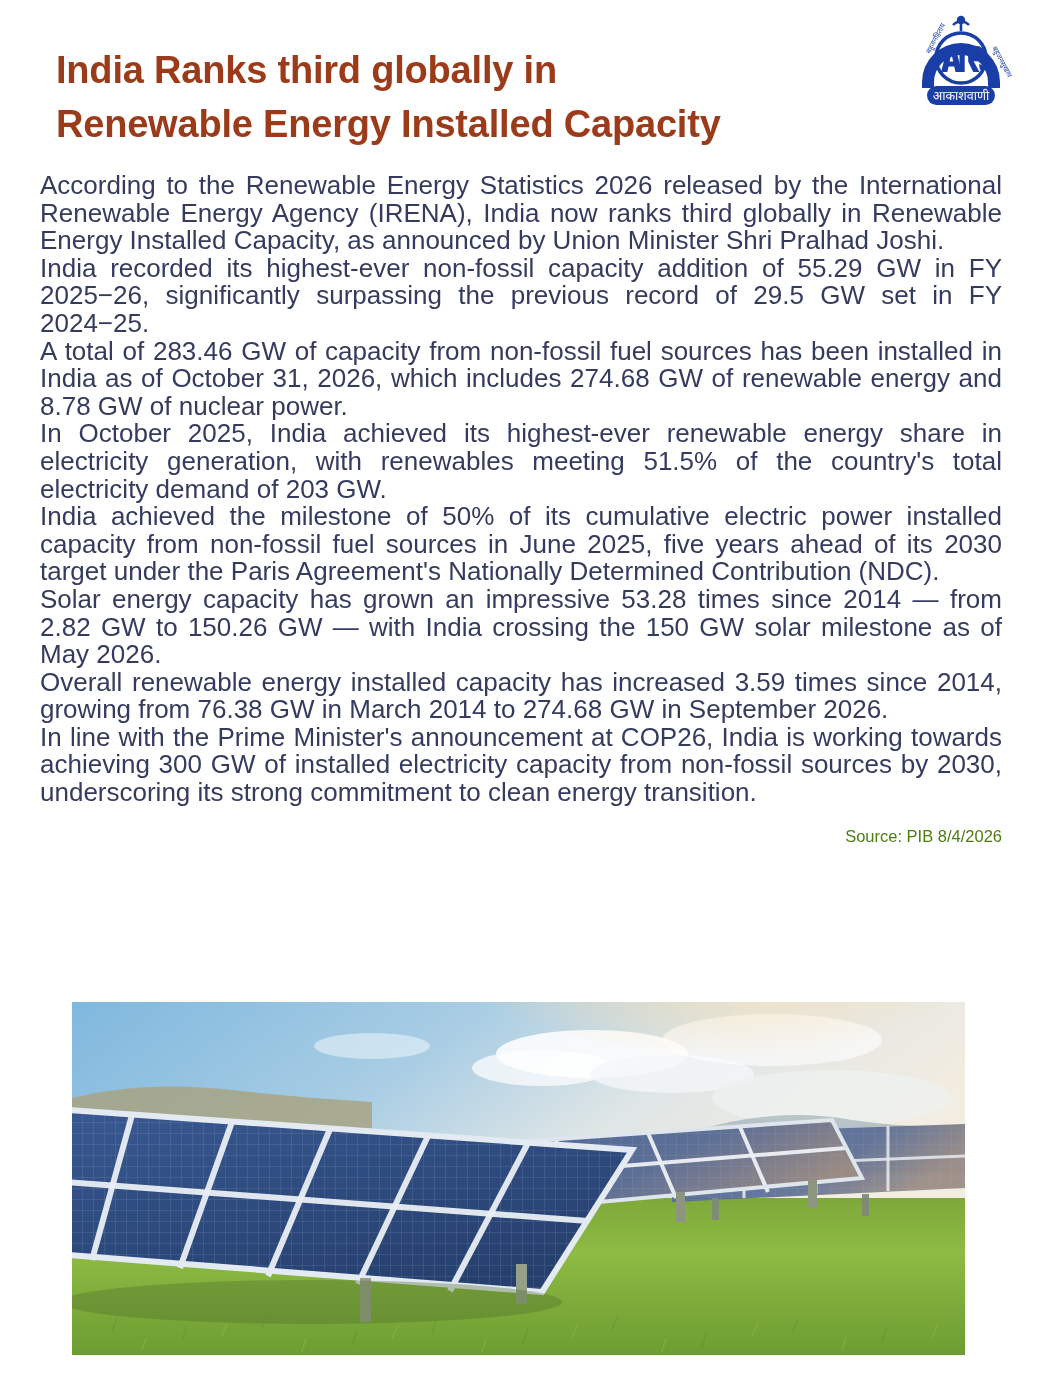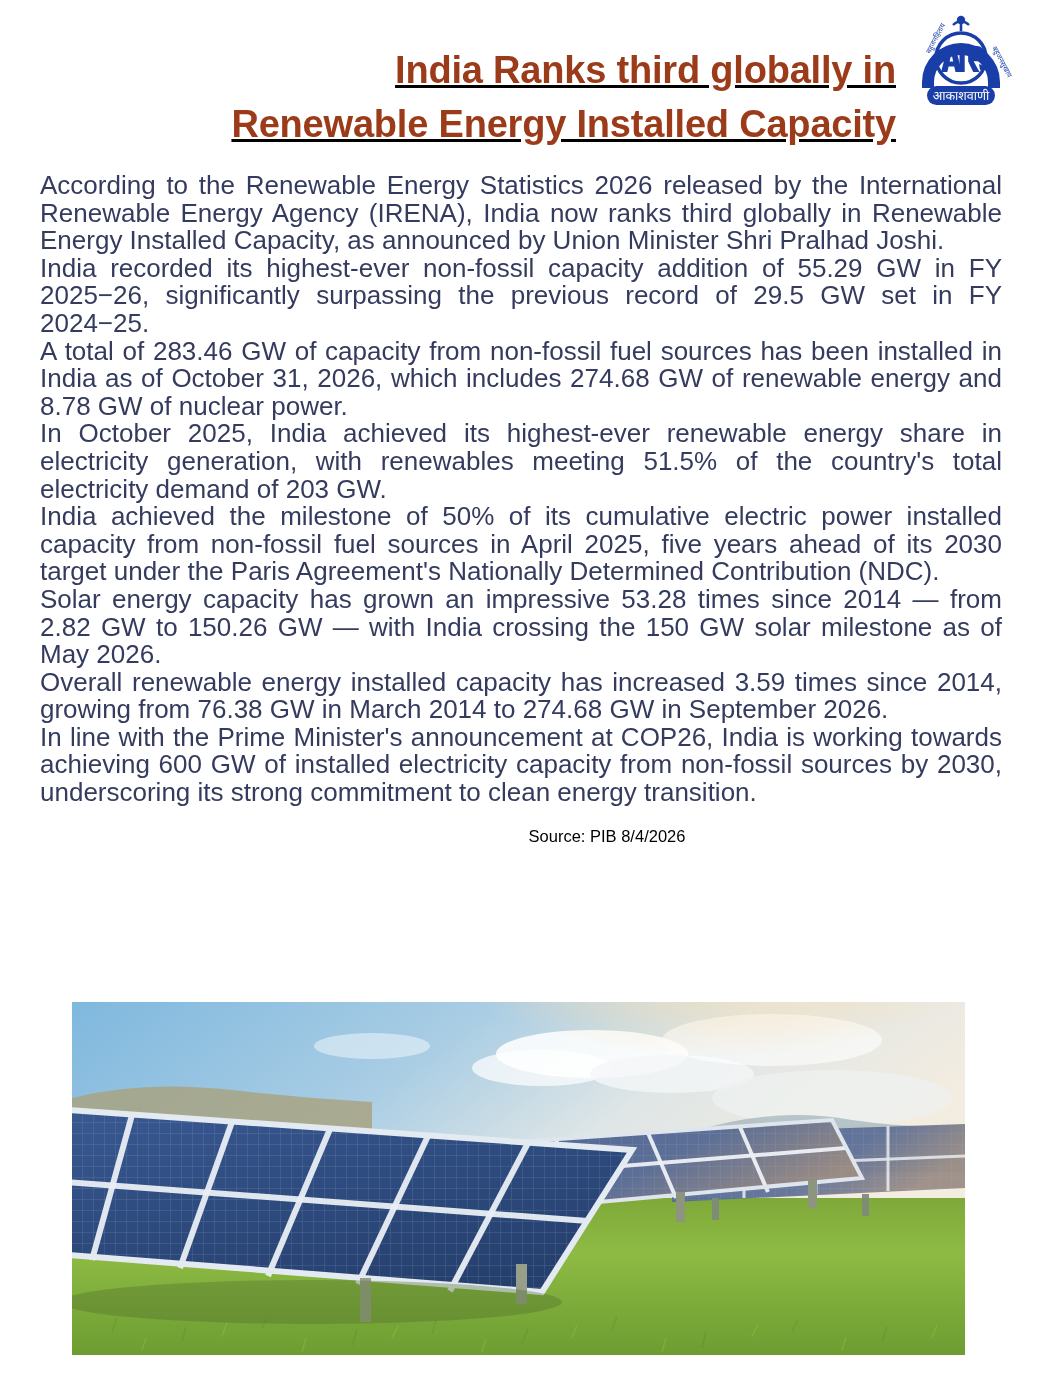"India Ranks third globally in" .title-block { text-align: right -> left; text-decoration: underline -> none }
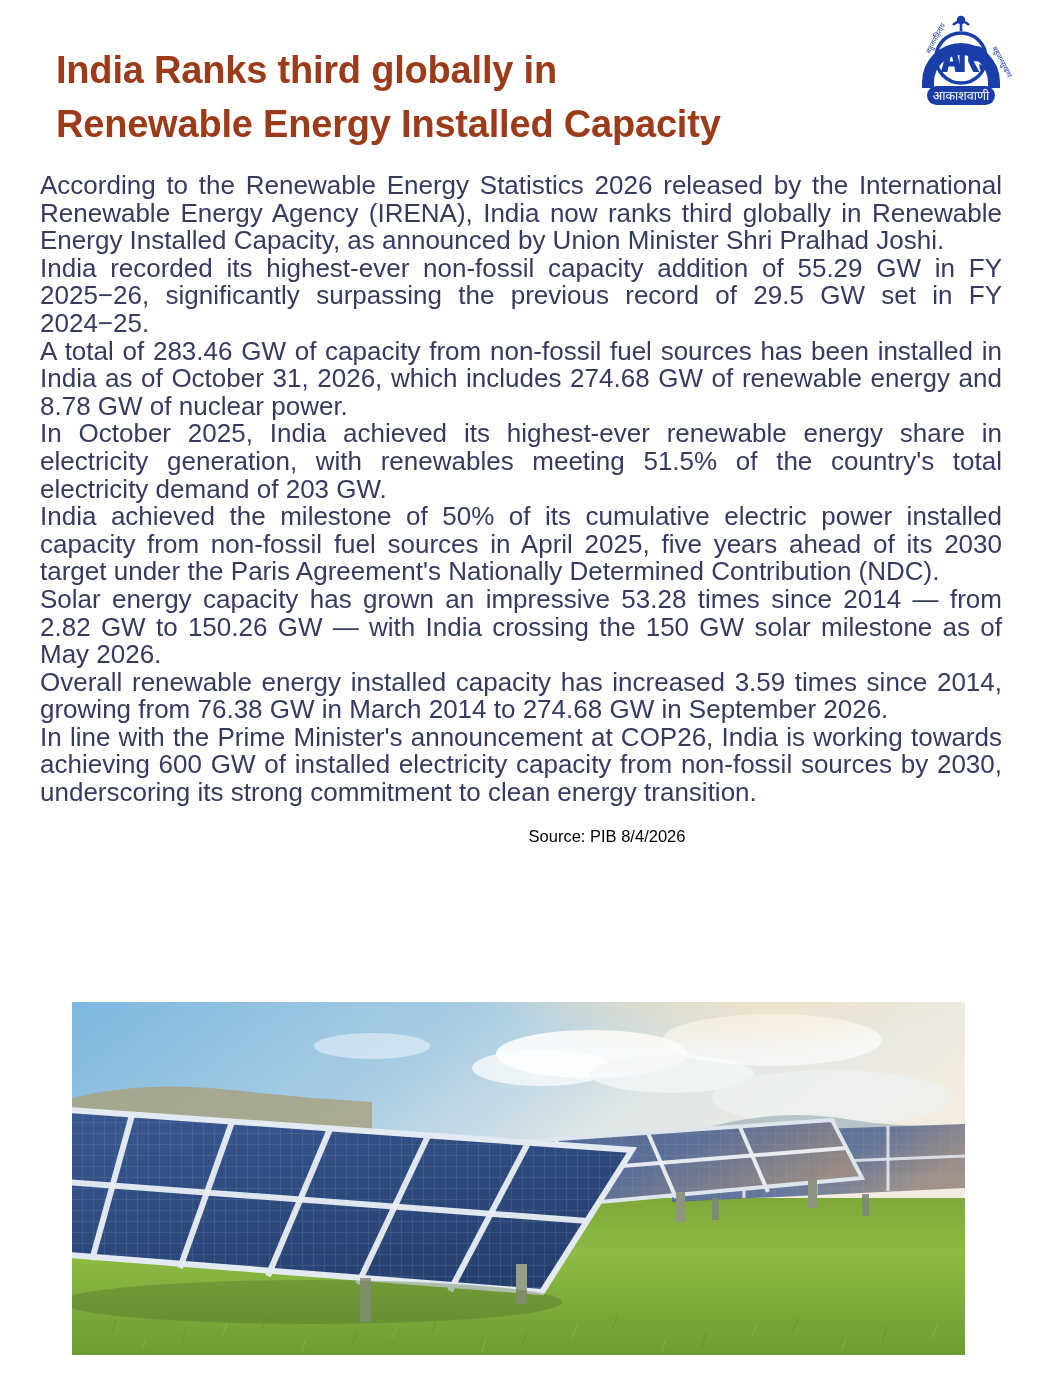"India achieved the milestone of" p.para { text: April -> June }
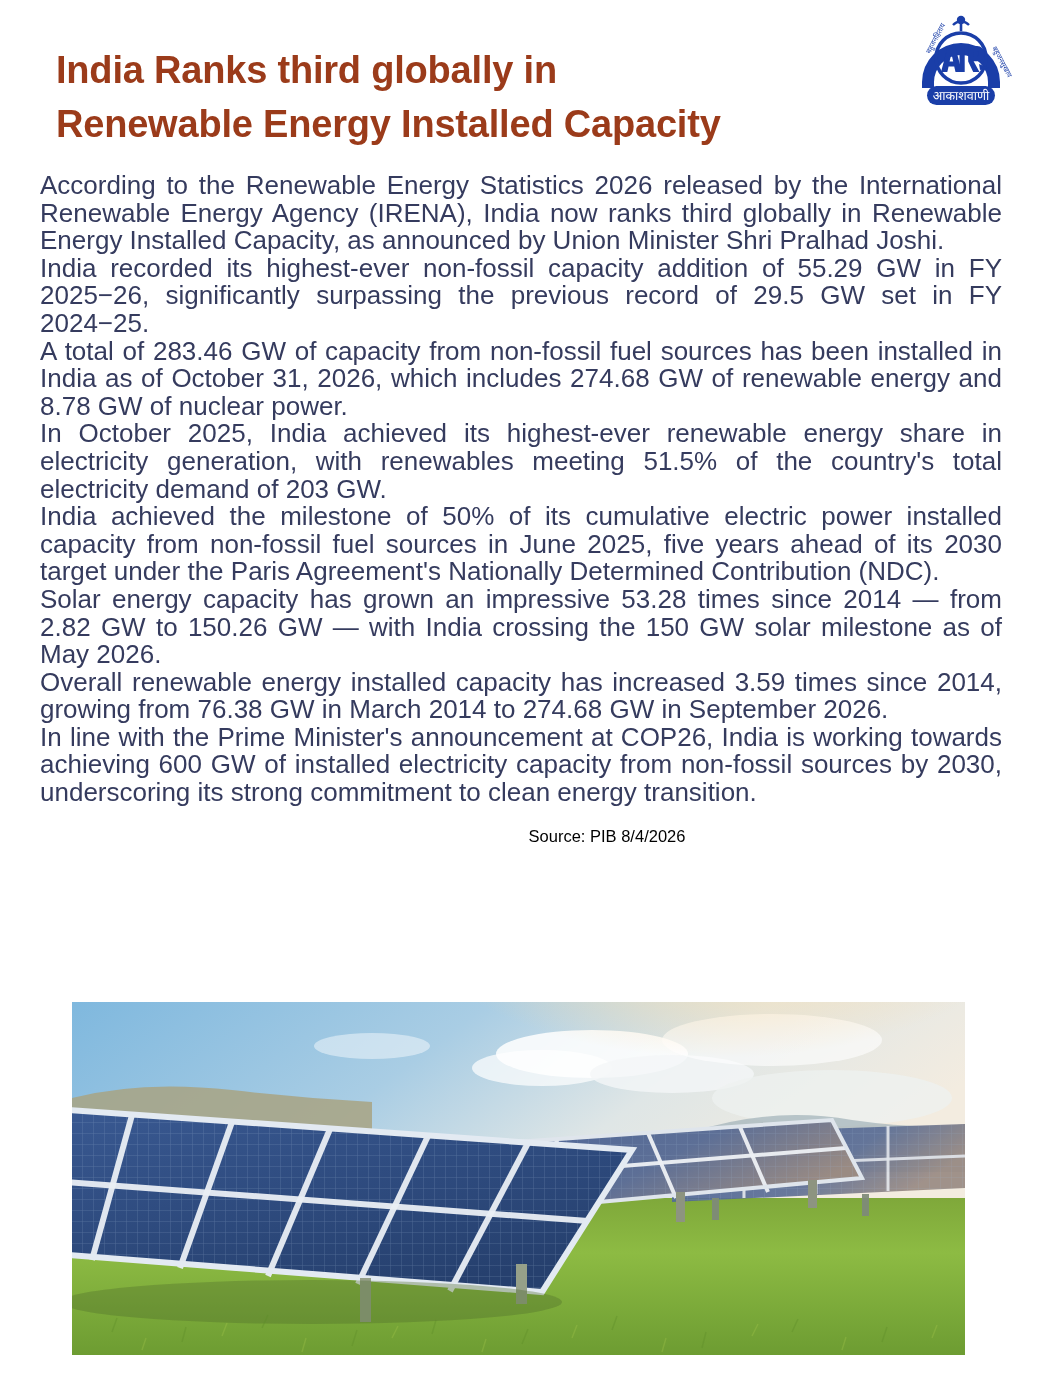"In line with the Prime" p.para { text: 600 -> 300 }
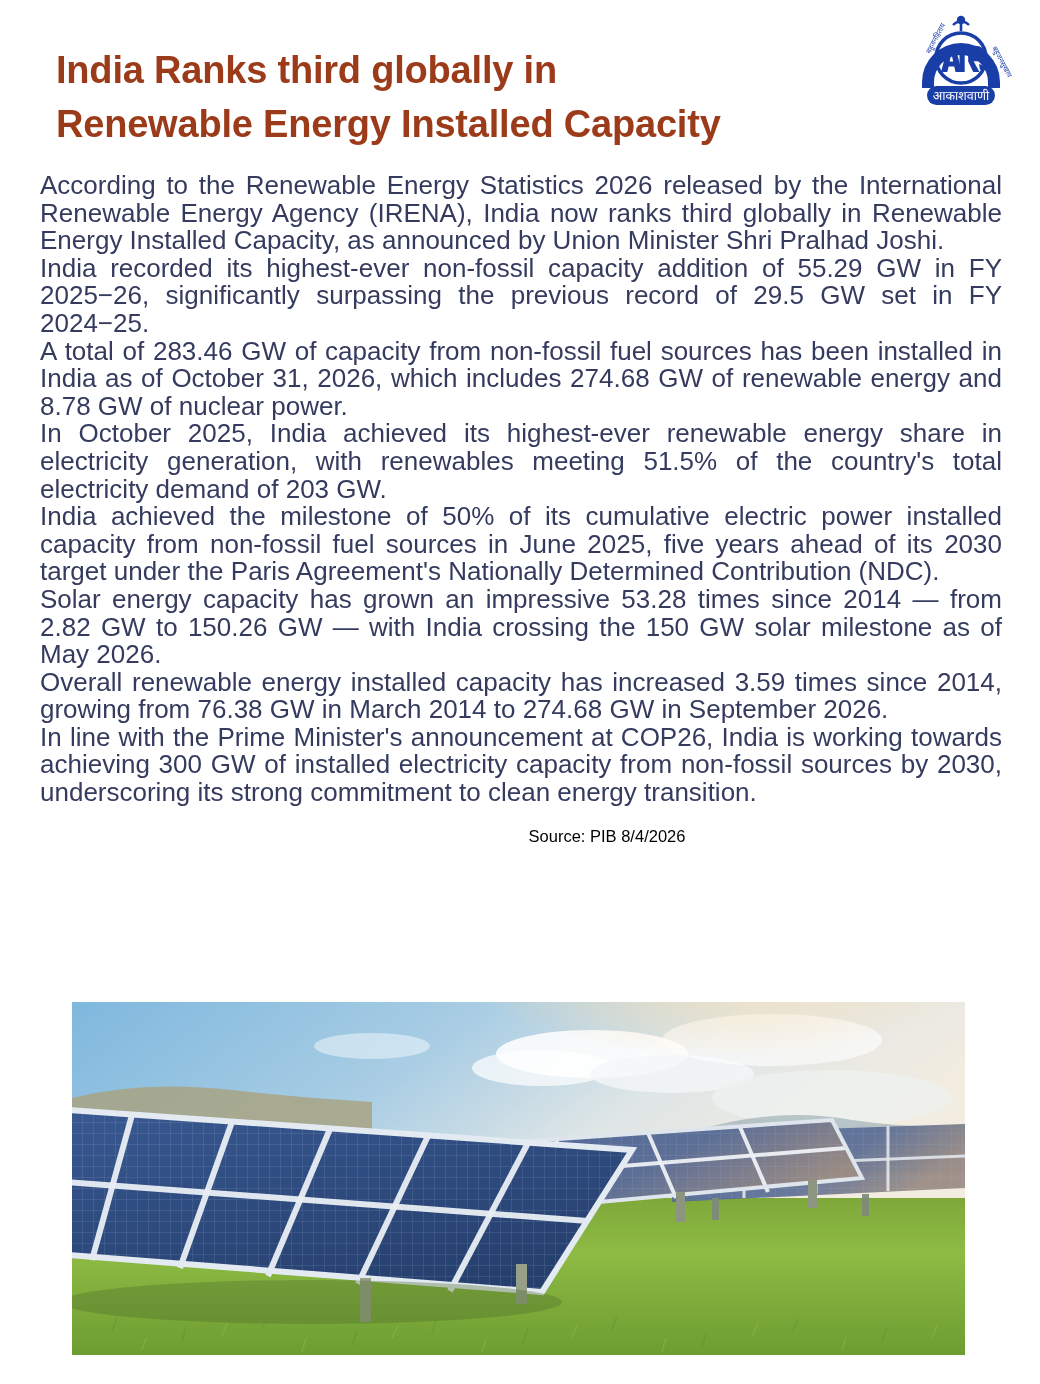"Source: PIB 8/4/2026" .source-line { color: #000000 -> #4d7c0f; text-align: center -> right }
